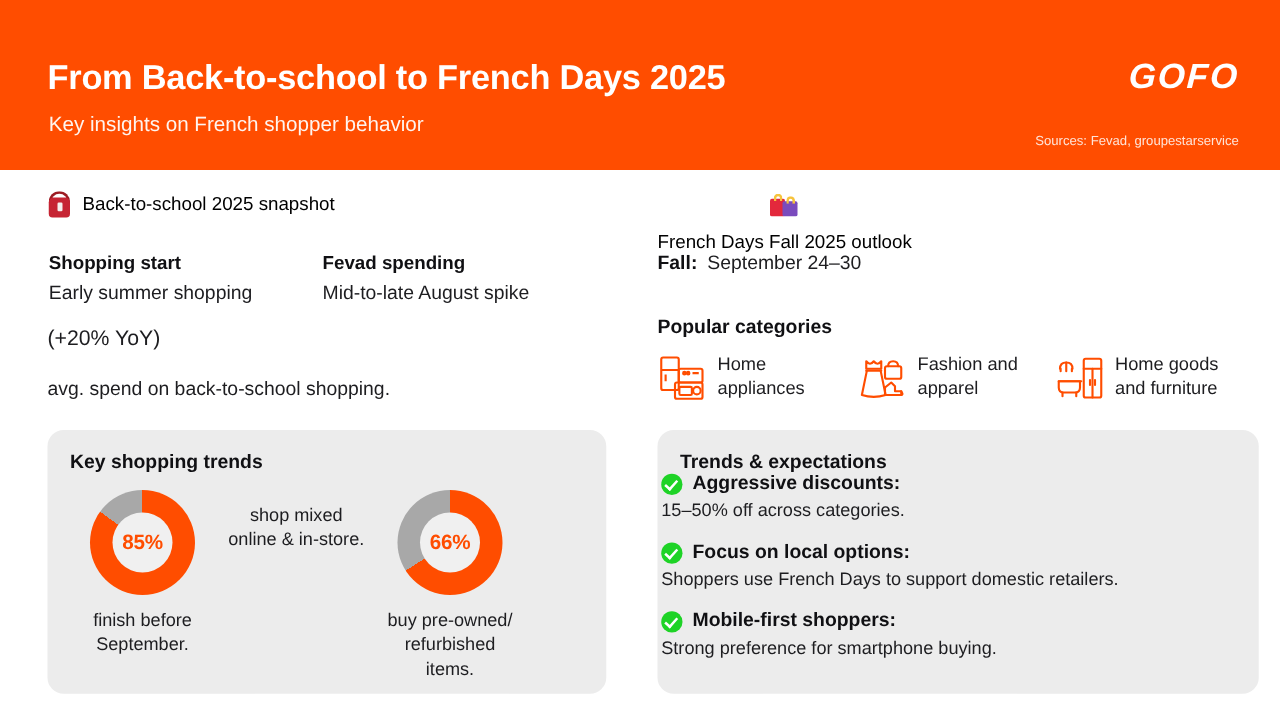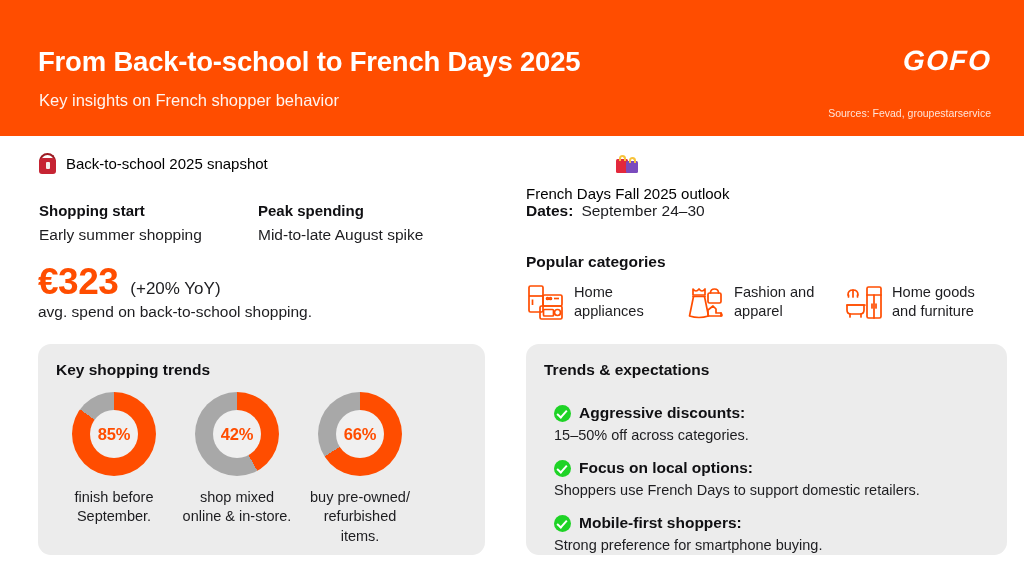"Peak spending" div.stat-label { text: Peak -> Fevad }
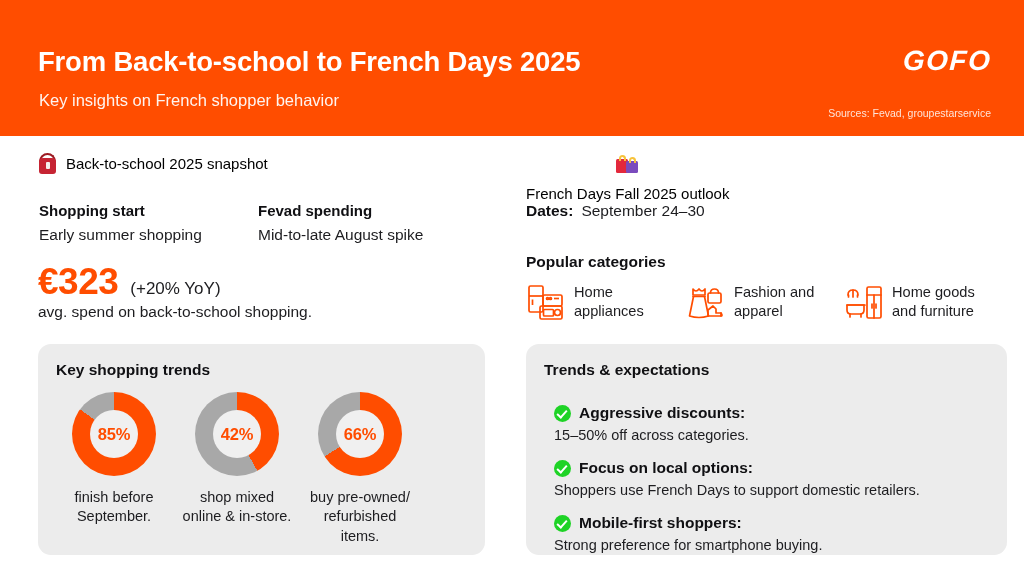"Dates:" span { text: Dates -> Fall }
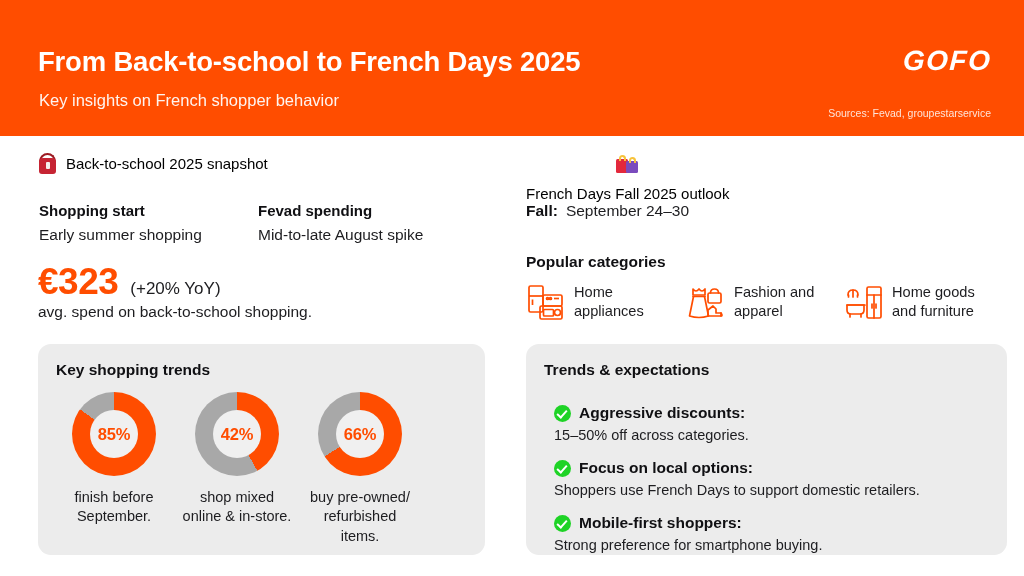"€323" span.bignum { html: <span>€323</span> -> none }
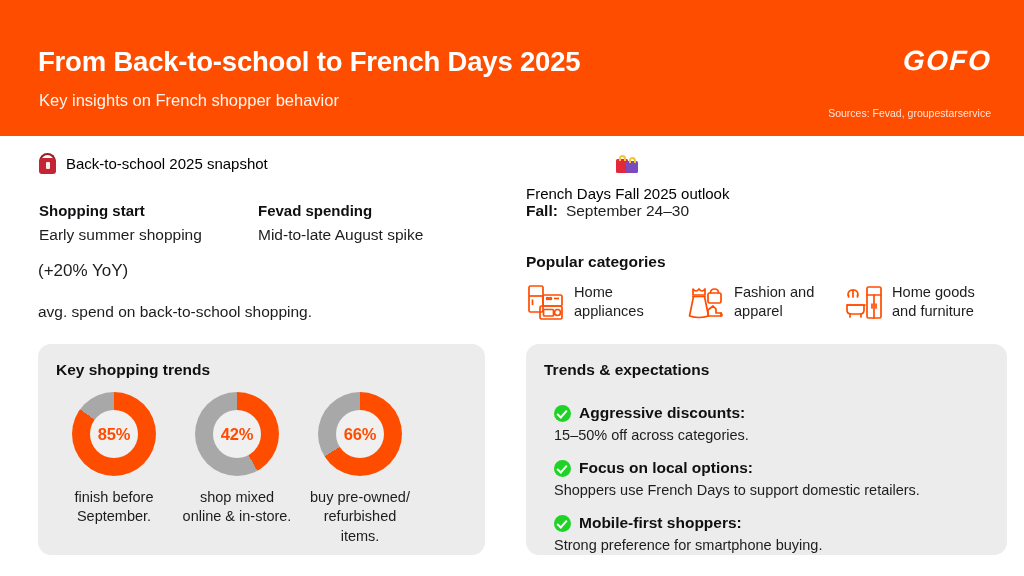"Aggressive discounts:" div.trend-list { padding-left: 28px -> 3px; top: 60px -> 34px }
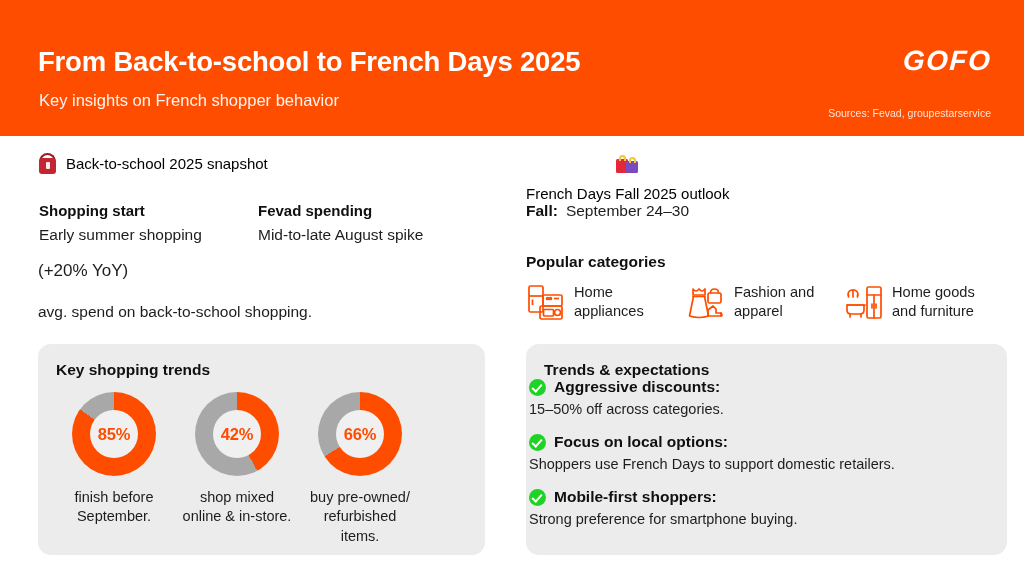"42%" div.donut { html: <div> <div> <span>42%</span> </div> </div> -> none }
